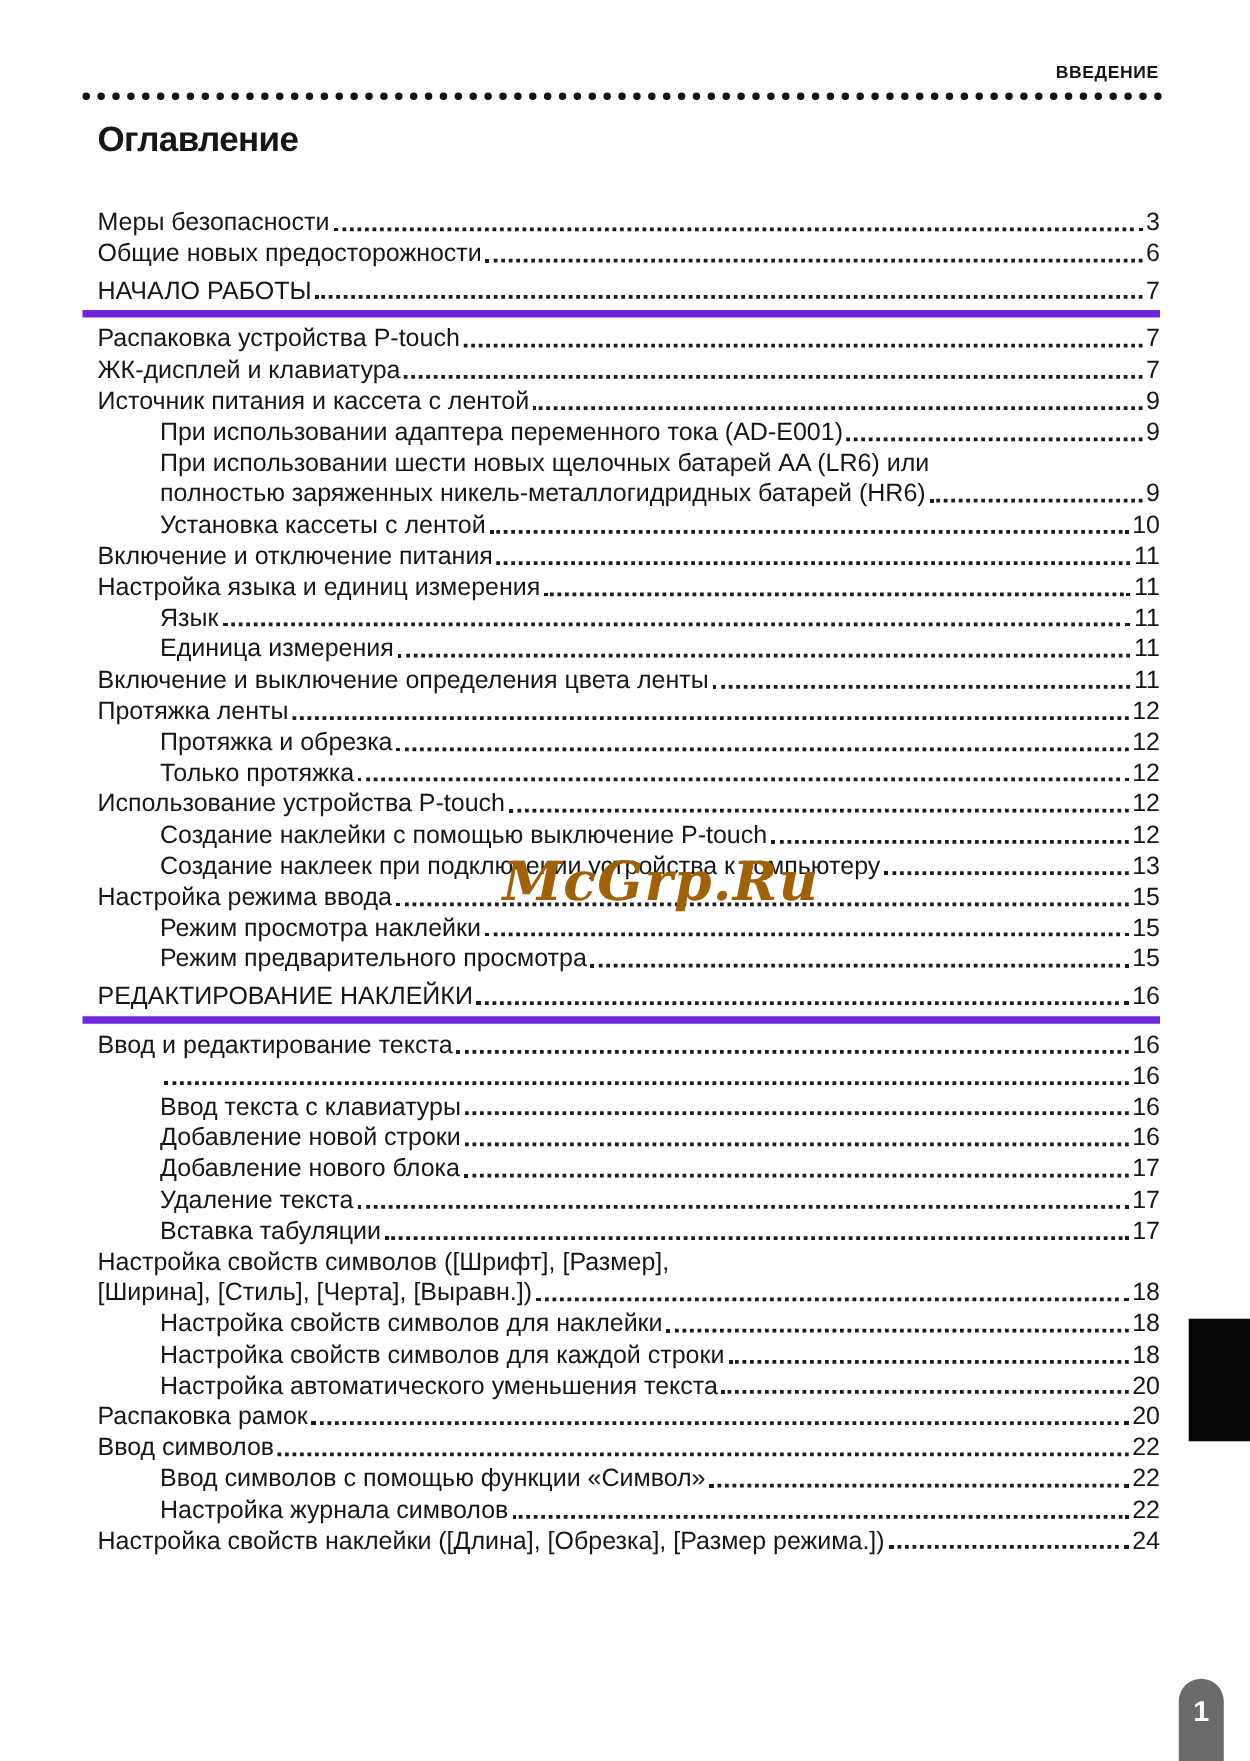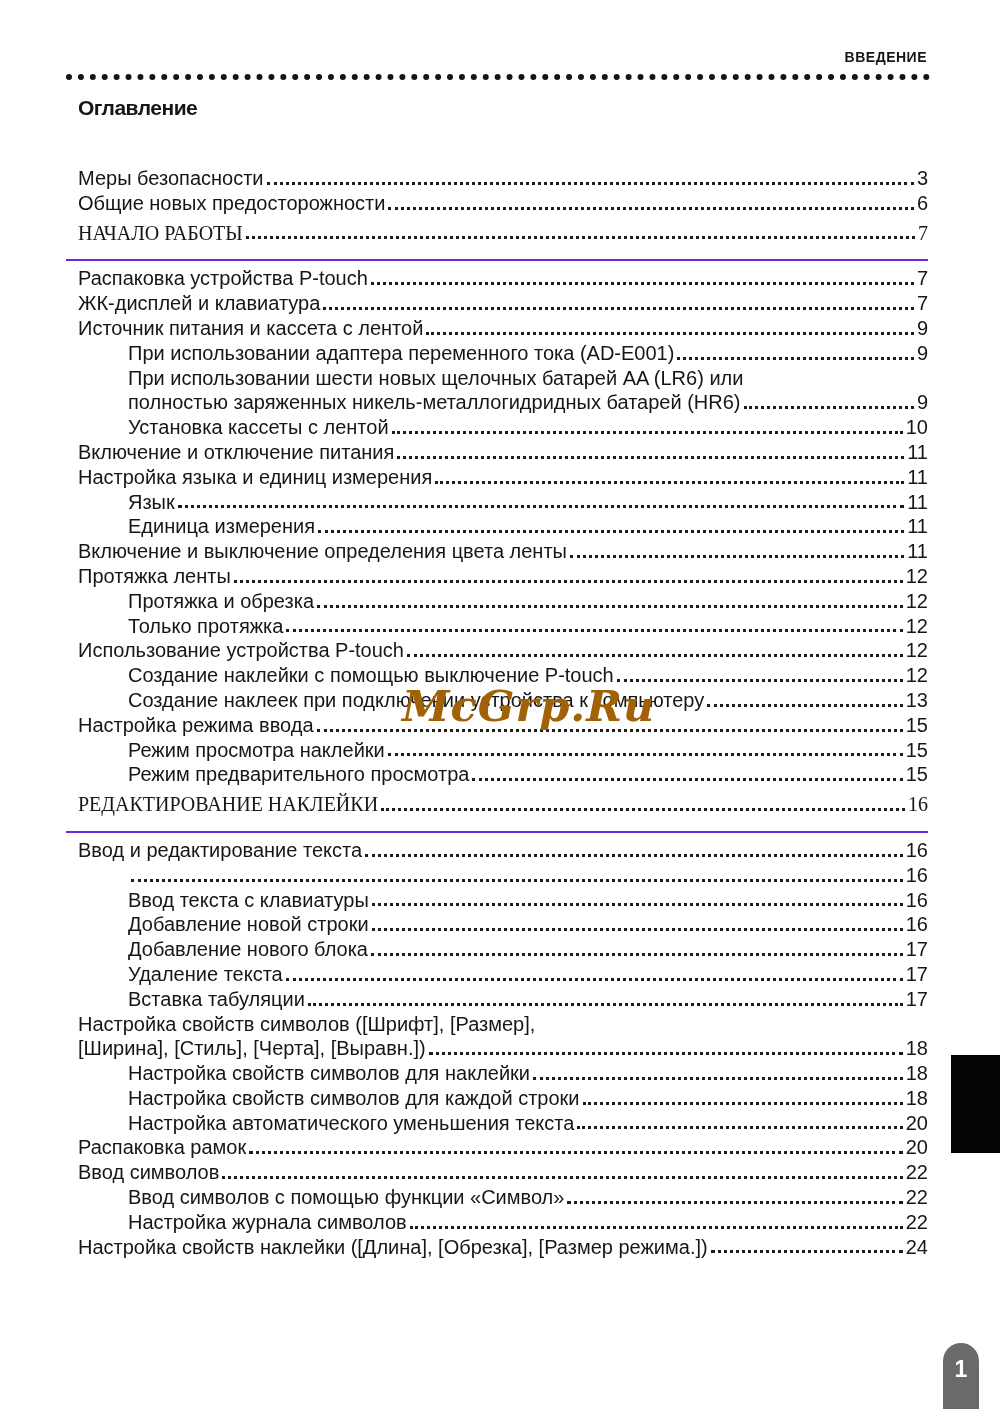"Оглавление" .page-title { font-size: 21px -> 28px }
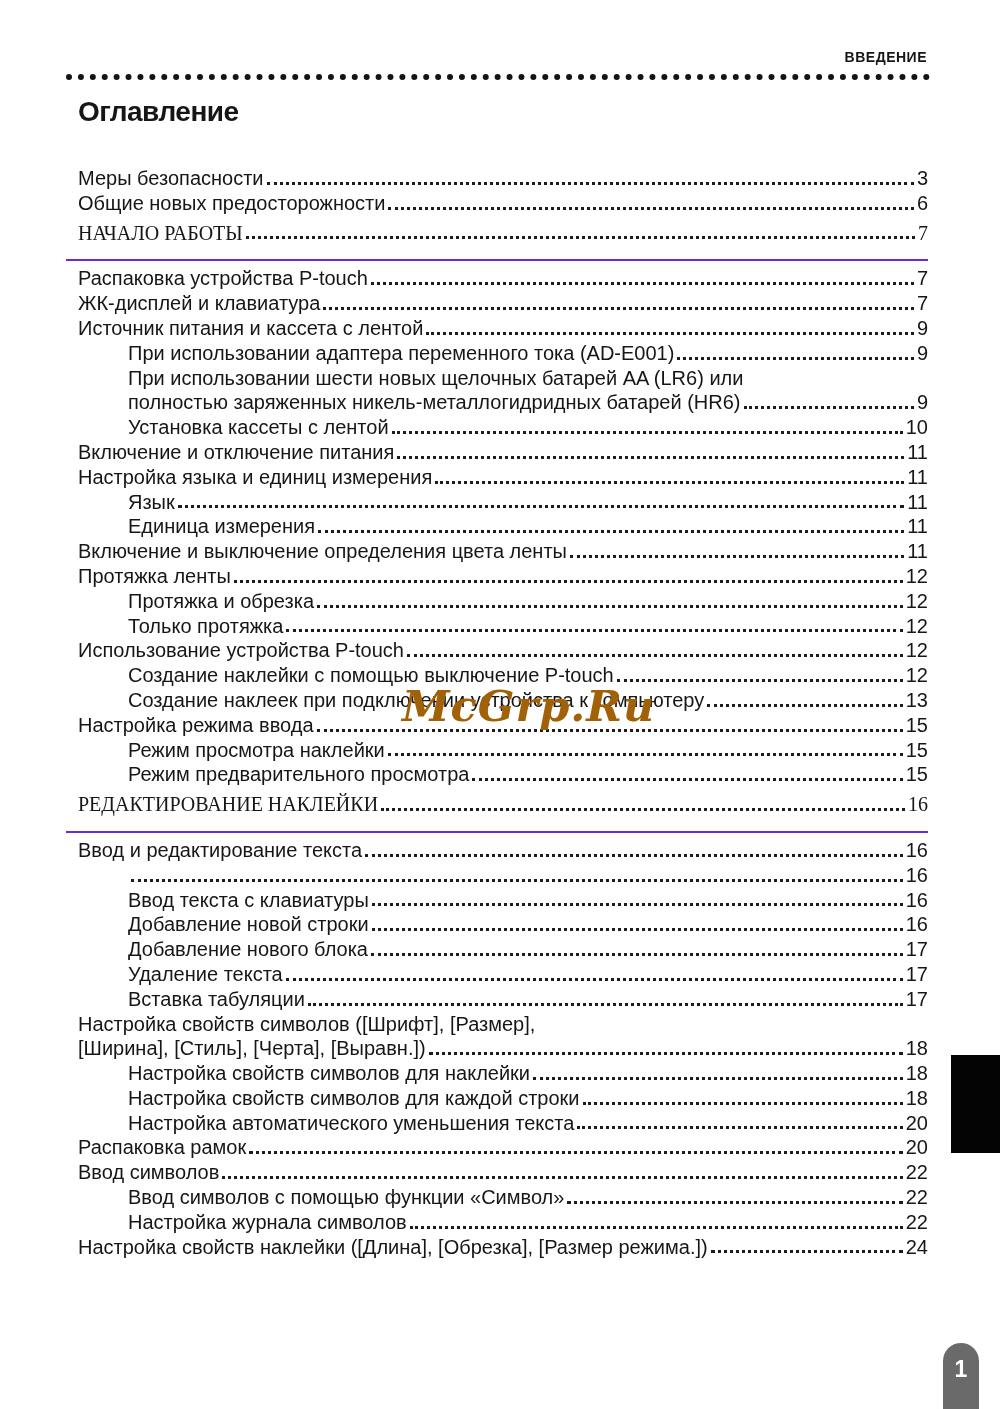"НАЧАЛО РАБОТЫ" .toc-row.section { border-bottom: 2px solid #6d28d9 -> 6px solid #6d28d9; font-family: Liberation Serif, serif -> none; padding-bottom: 14px -> 3px }
